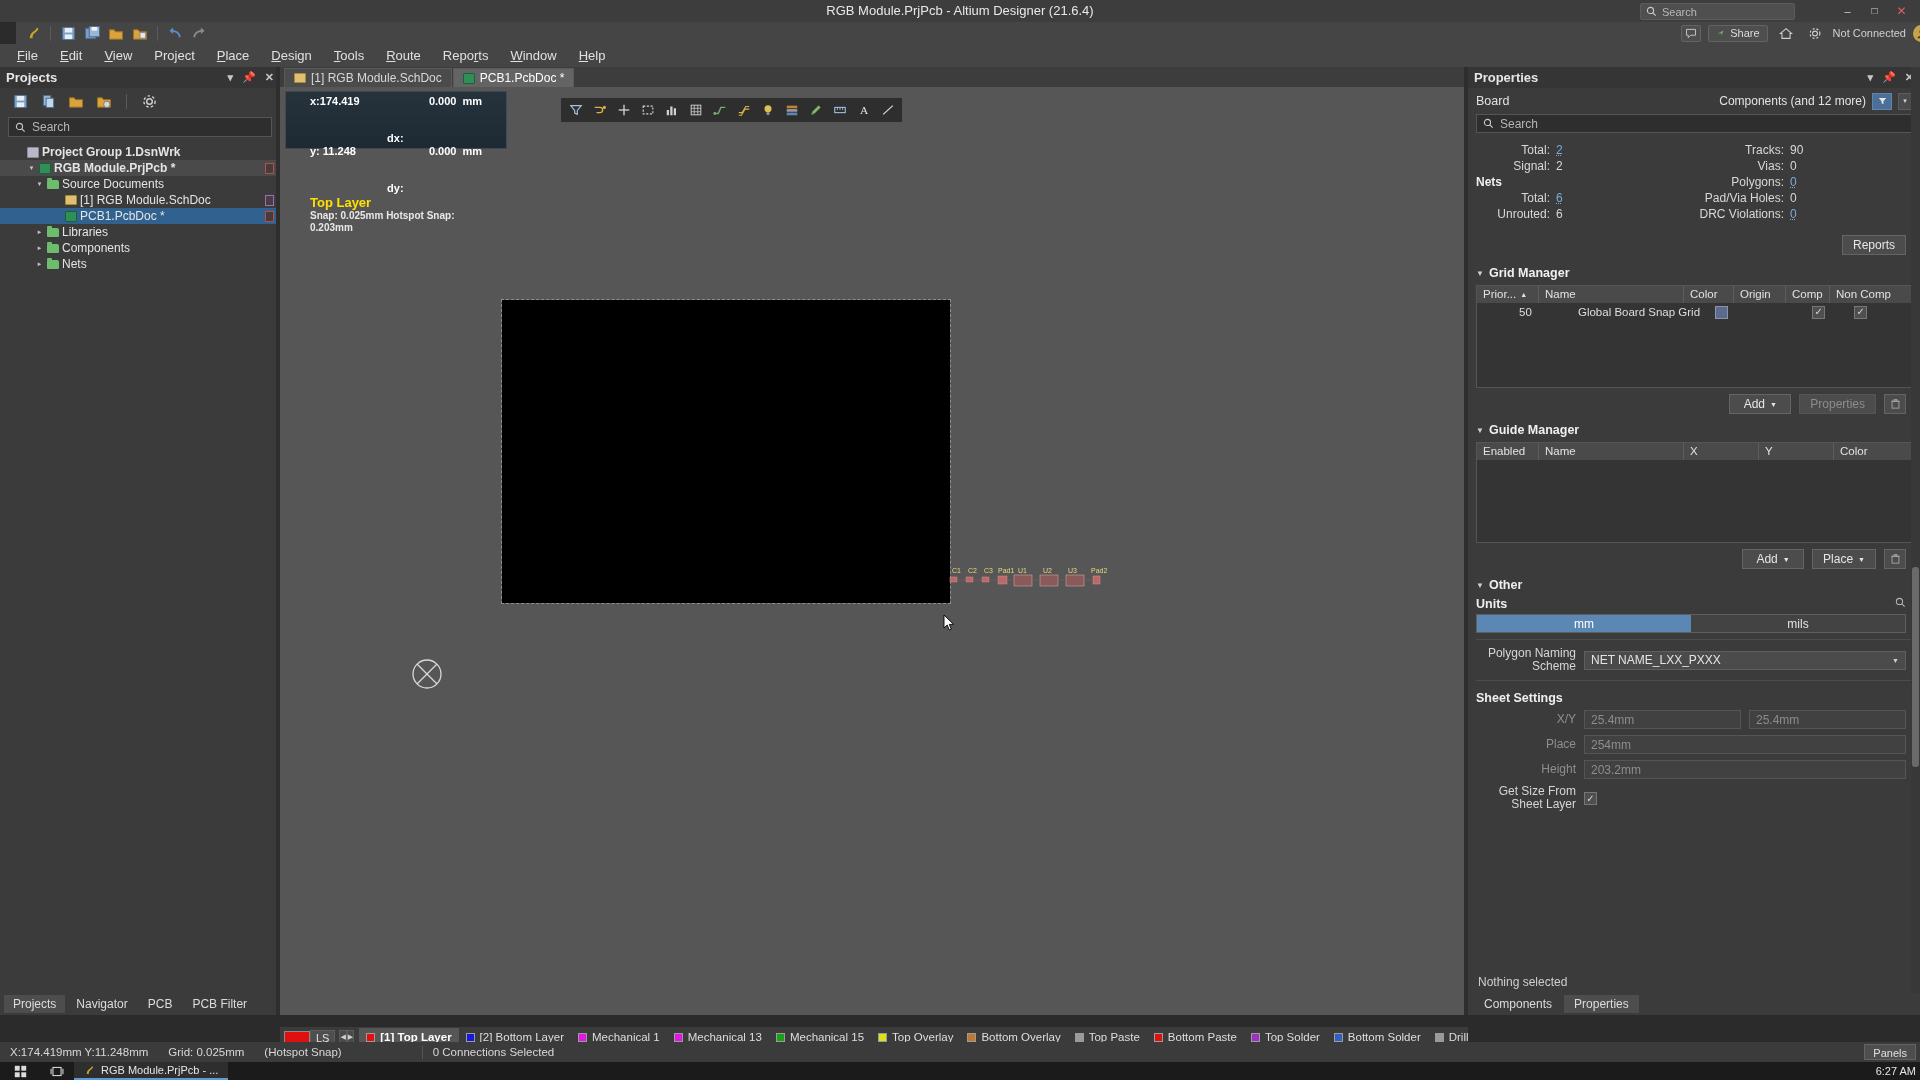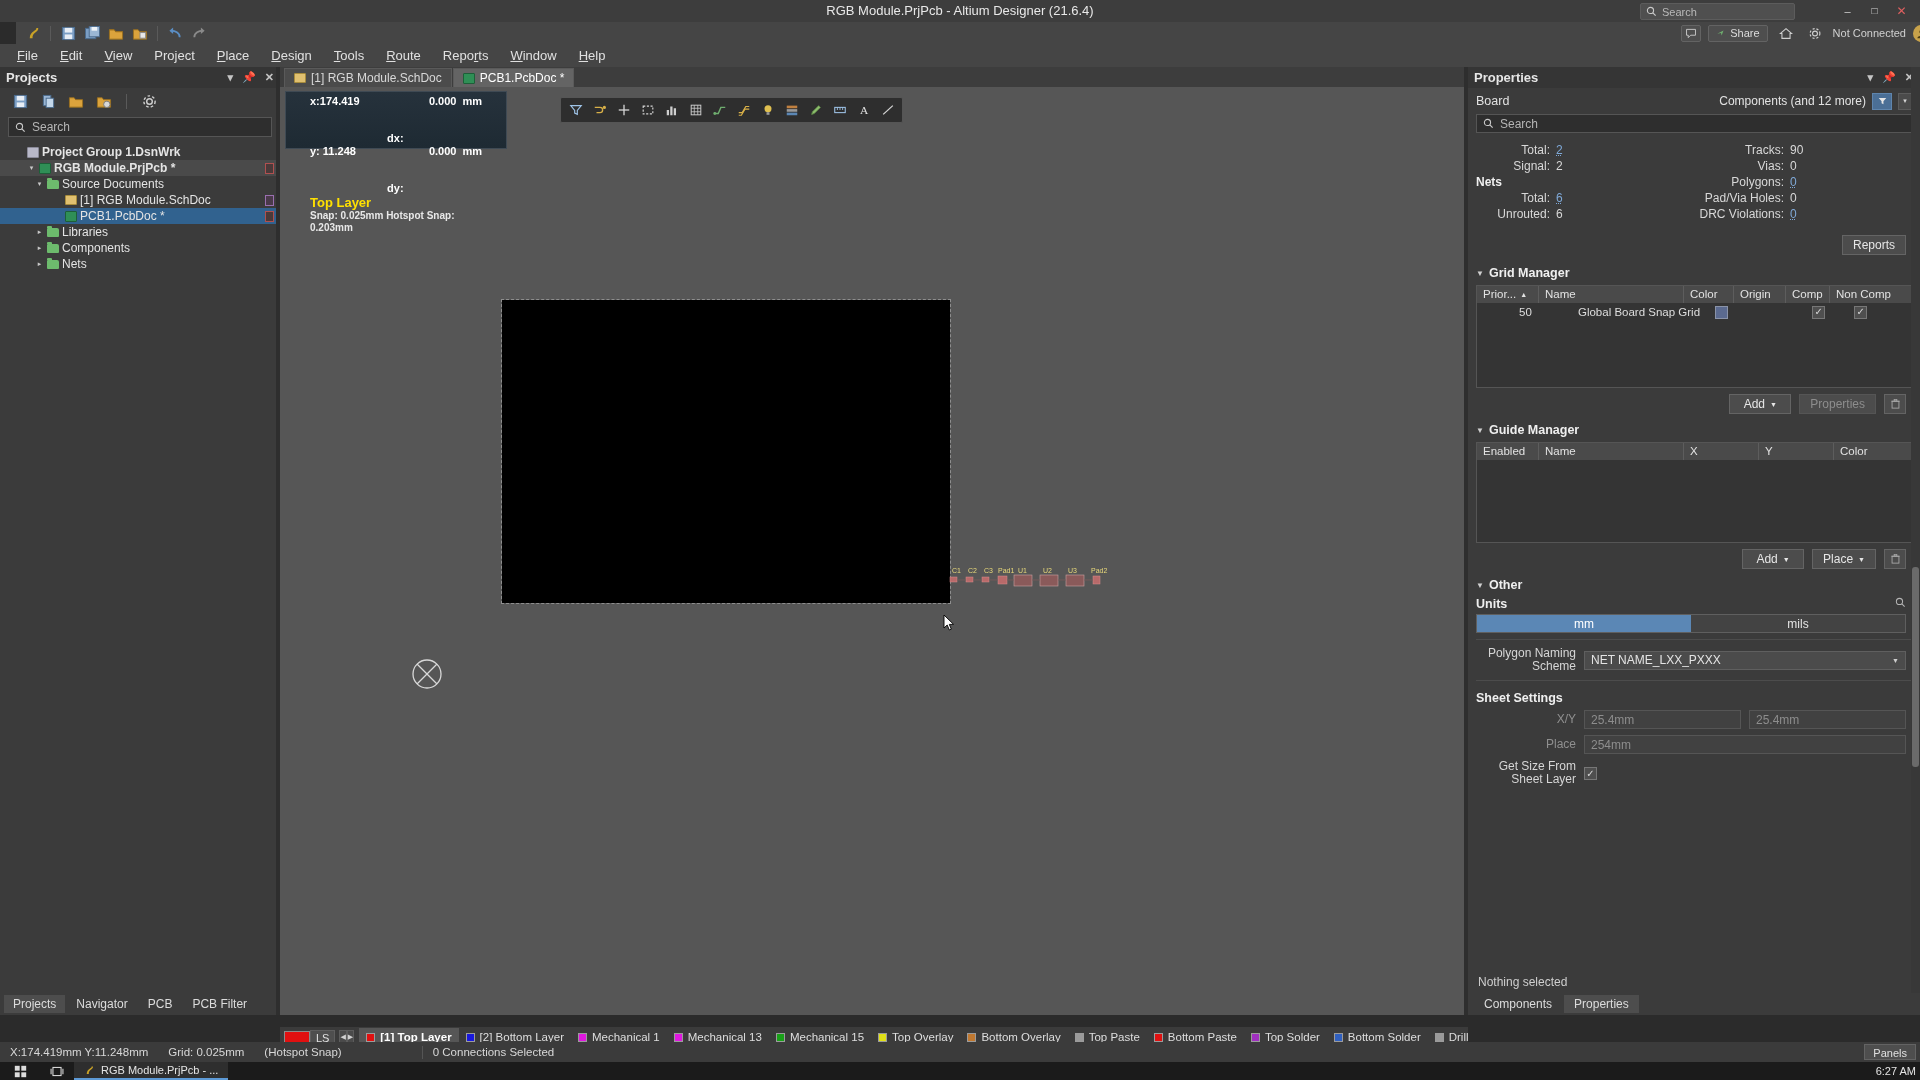"Height" div.frow { html: none -> <div> <div>Height</div> <div>203.2mm</div> </div> }
